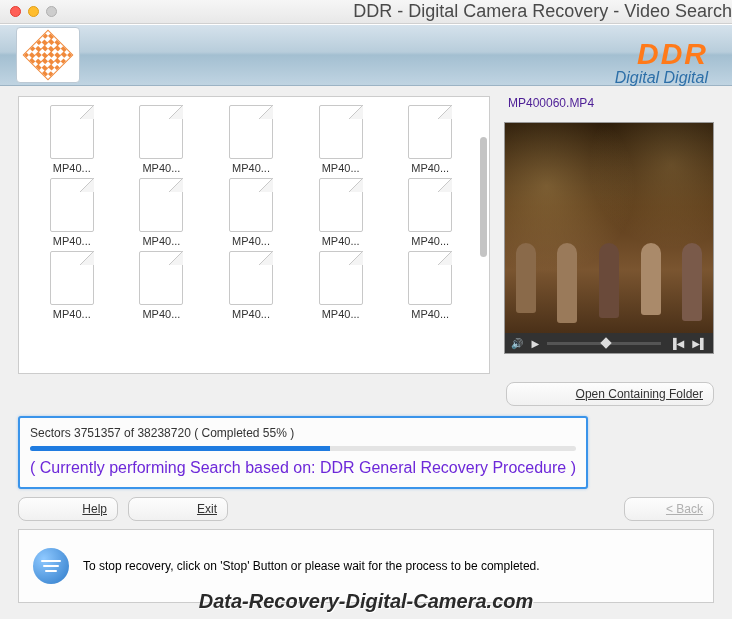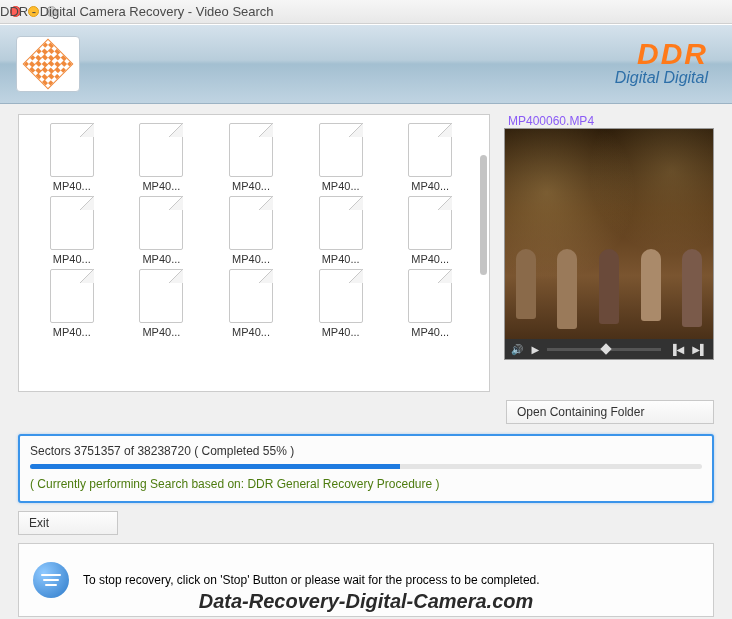"DDR - Digital Camera Recovery" .title-text { font-size: 13px -> 18px; text-align: left -> right }
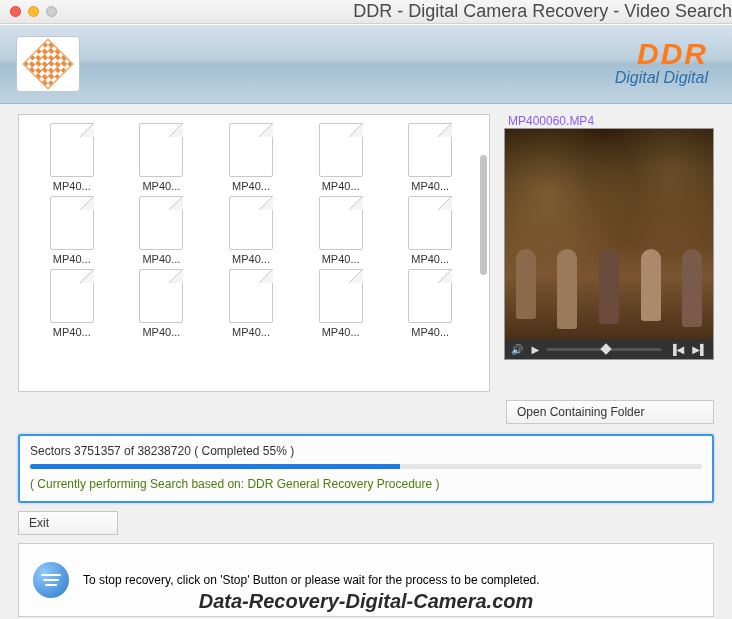"DDR" .banner { height: 80px -> 62px }
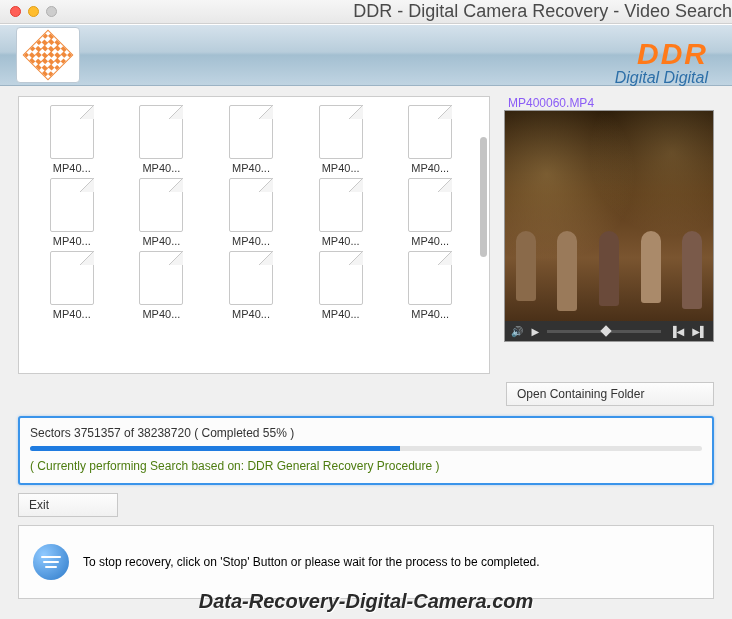"MP400060.MP4" .preview-label { color: #8b5cf6 -> #4c1d95; margin-bottom: 0 -> 12px }
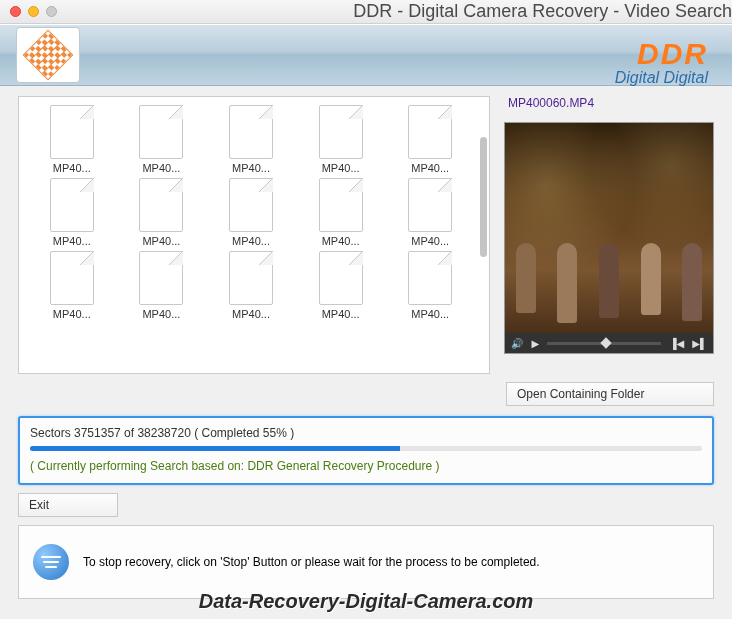"Open Containing Folder" .mac-btn { border-radius: 0 -> 8px; text-align: left -> right; text-decoration: none -> underline }
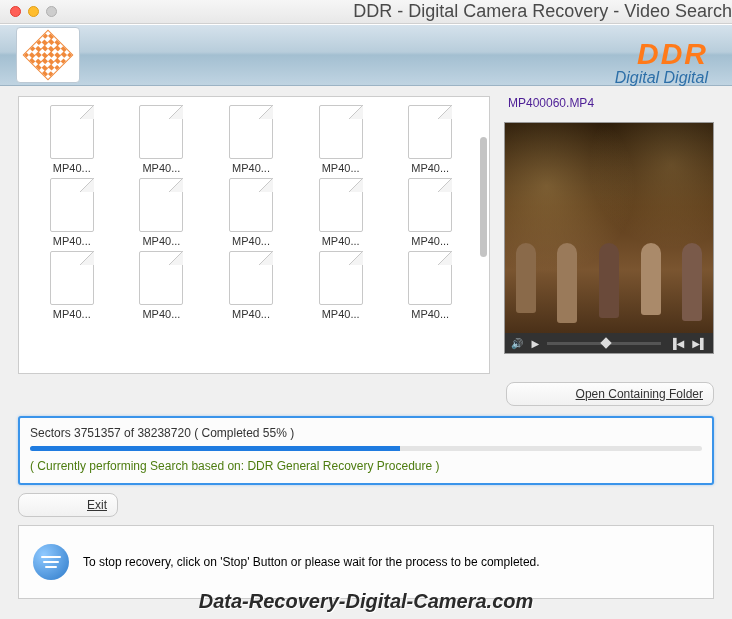"Sectors 3751357 of 38238720 (" .progress-row { flex-direction: none -> column }
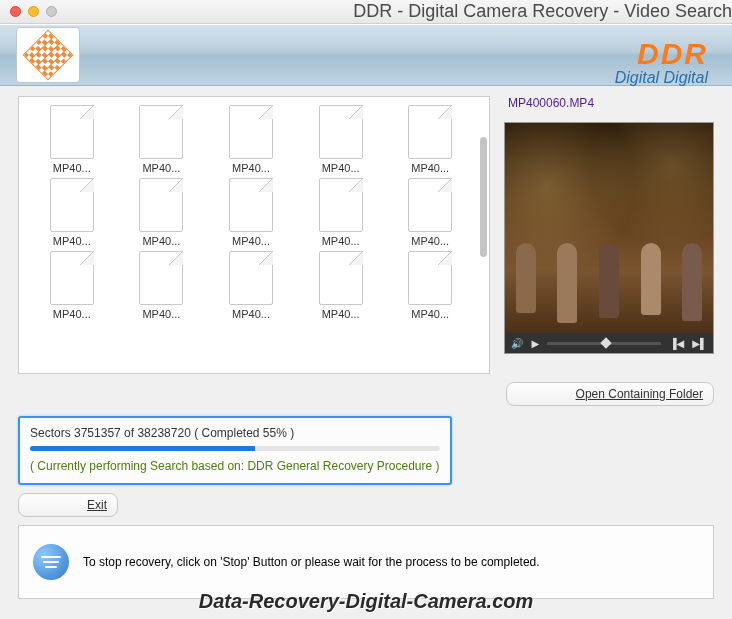"( Currently performing Search based" .progress-line2 { color: #4d7c0f -> #6d28d9; font-size: 12px -> 16px }
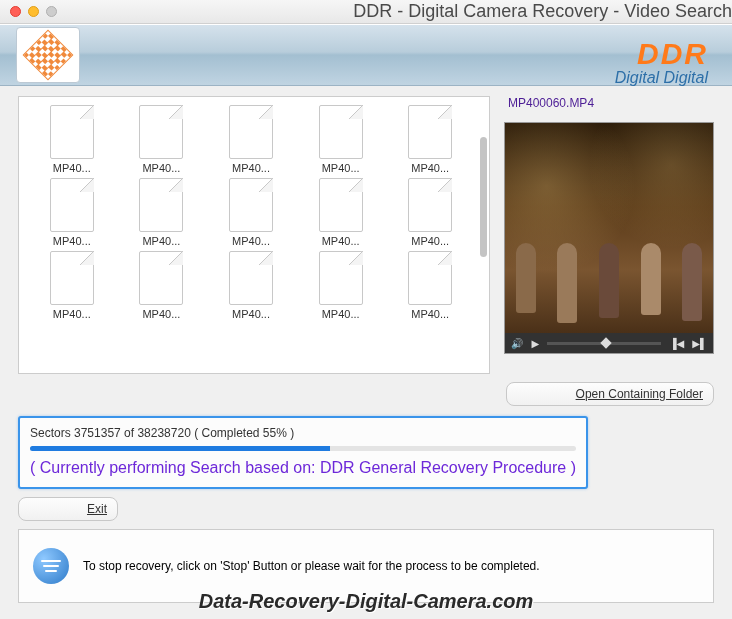"Help" div.mac-btn { html: none -> <div>Help</div> }
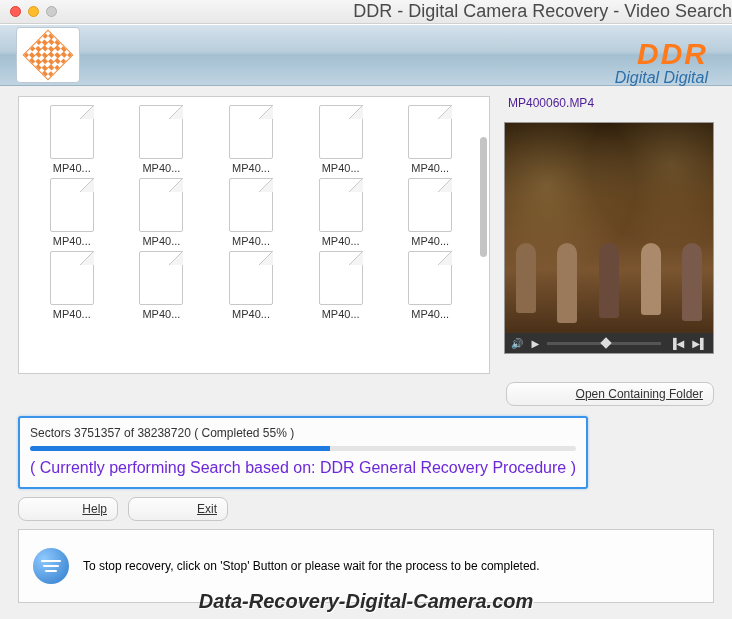"< Back" div.mac-btn { html: none -> <div>&lt; Back</div> }
